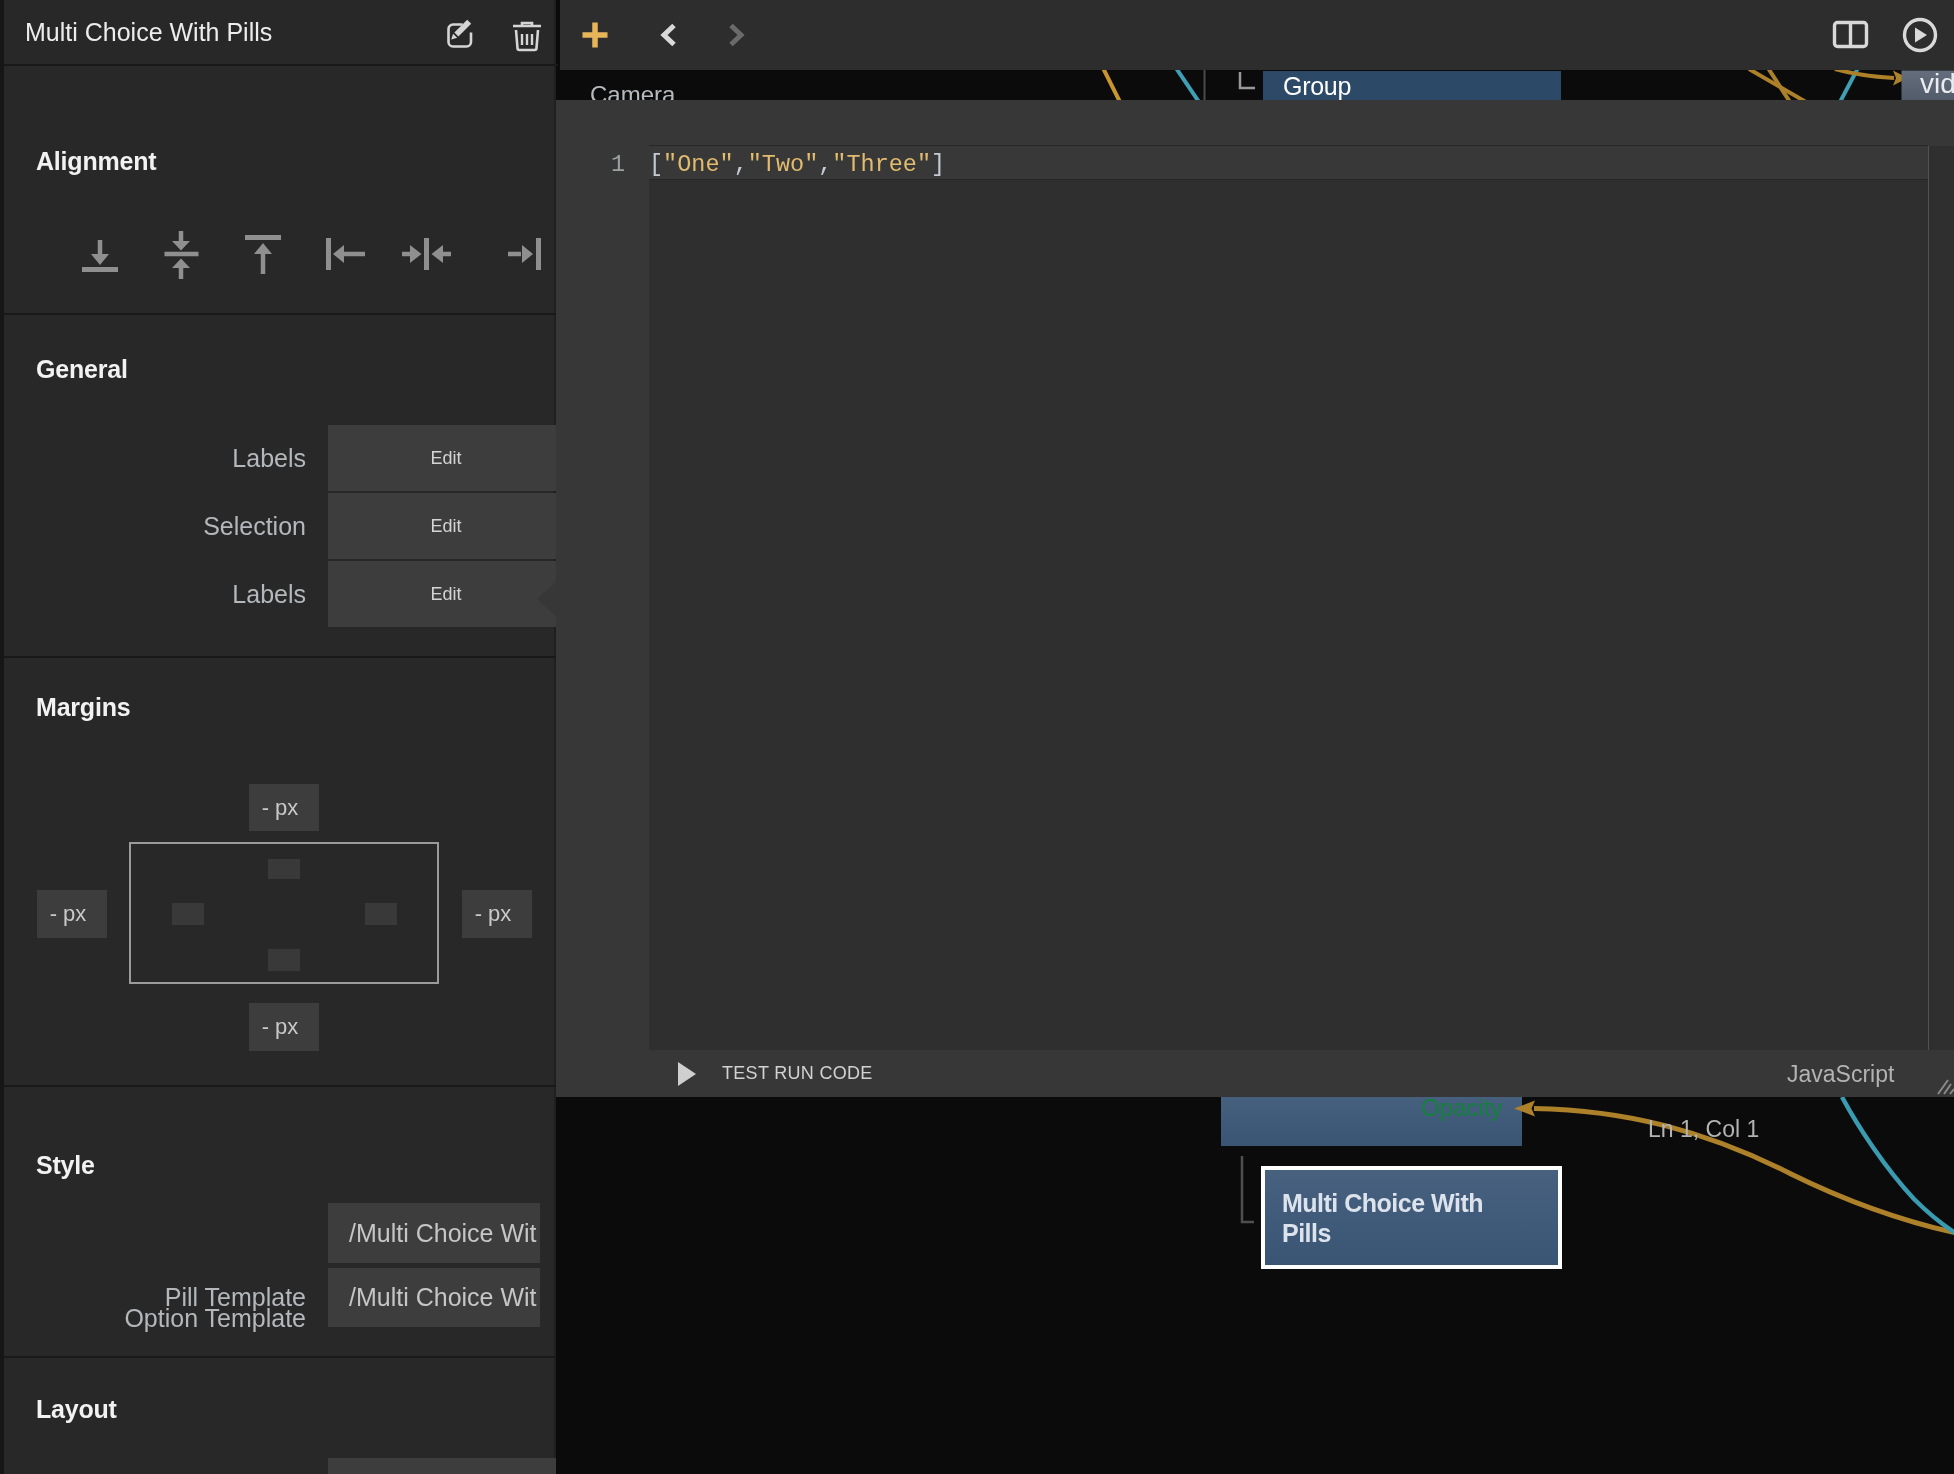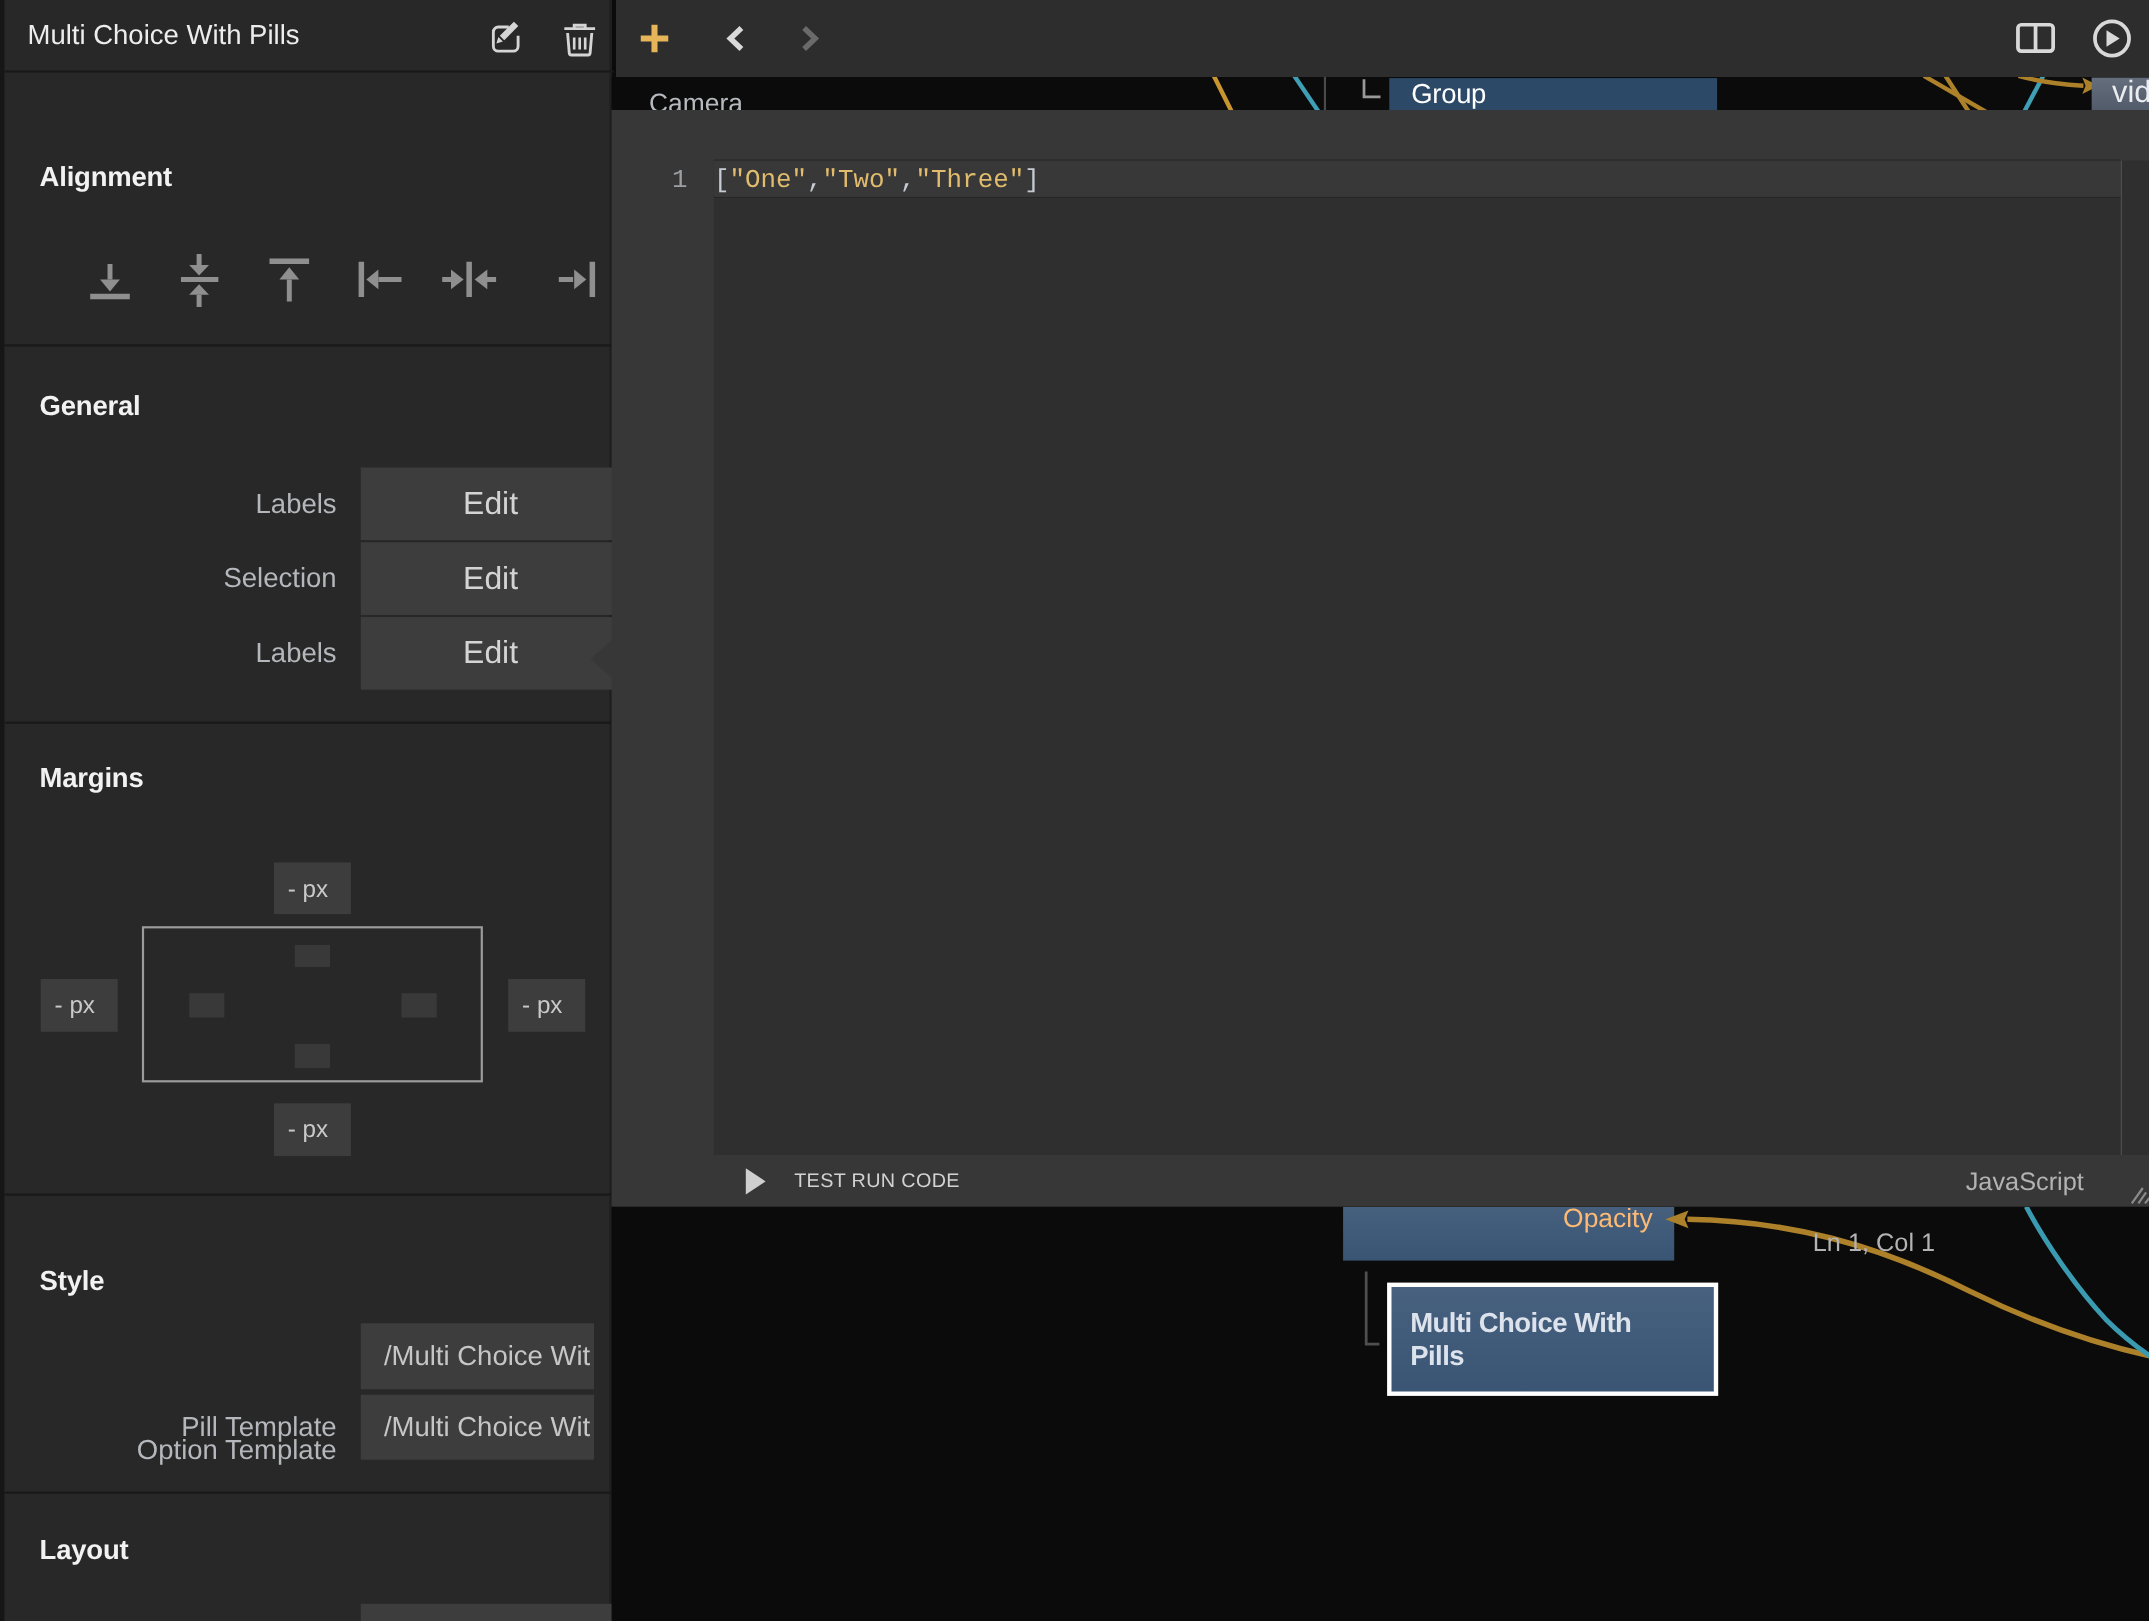"Edit" .btn { font-size: 29px -> 18px }
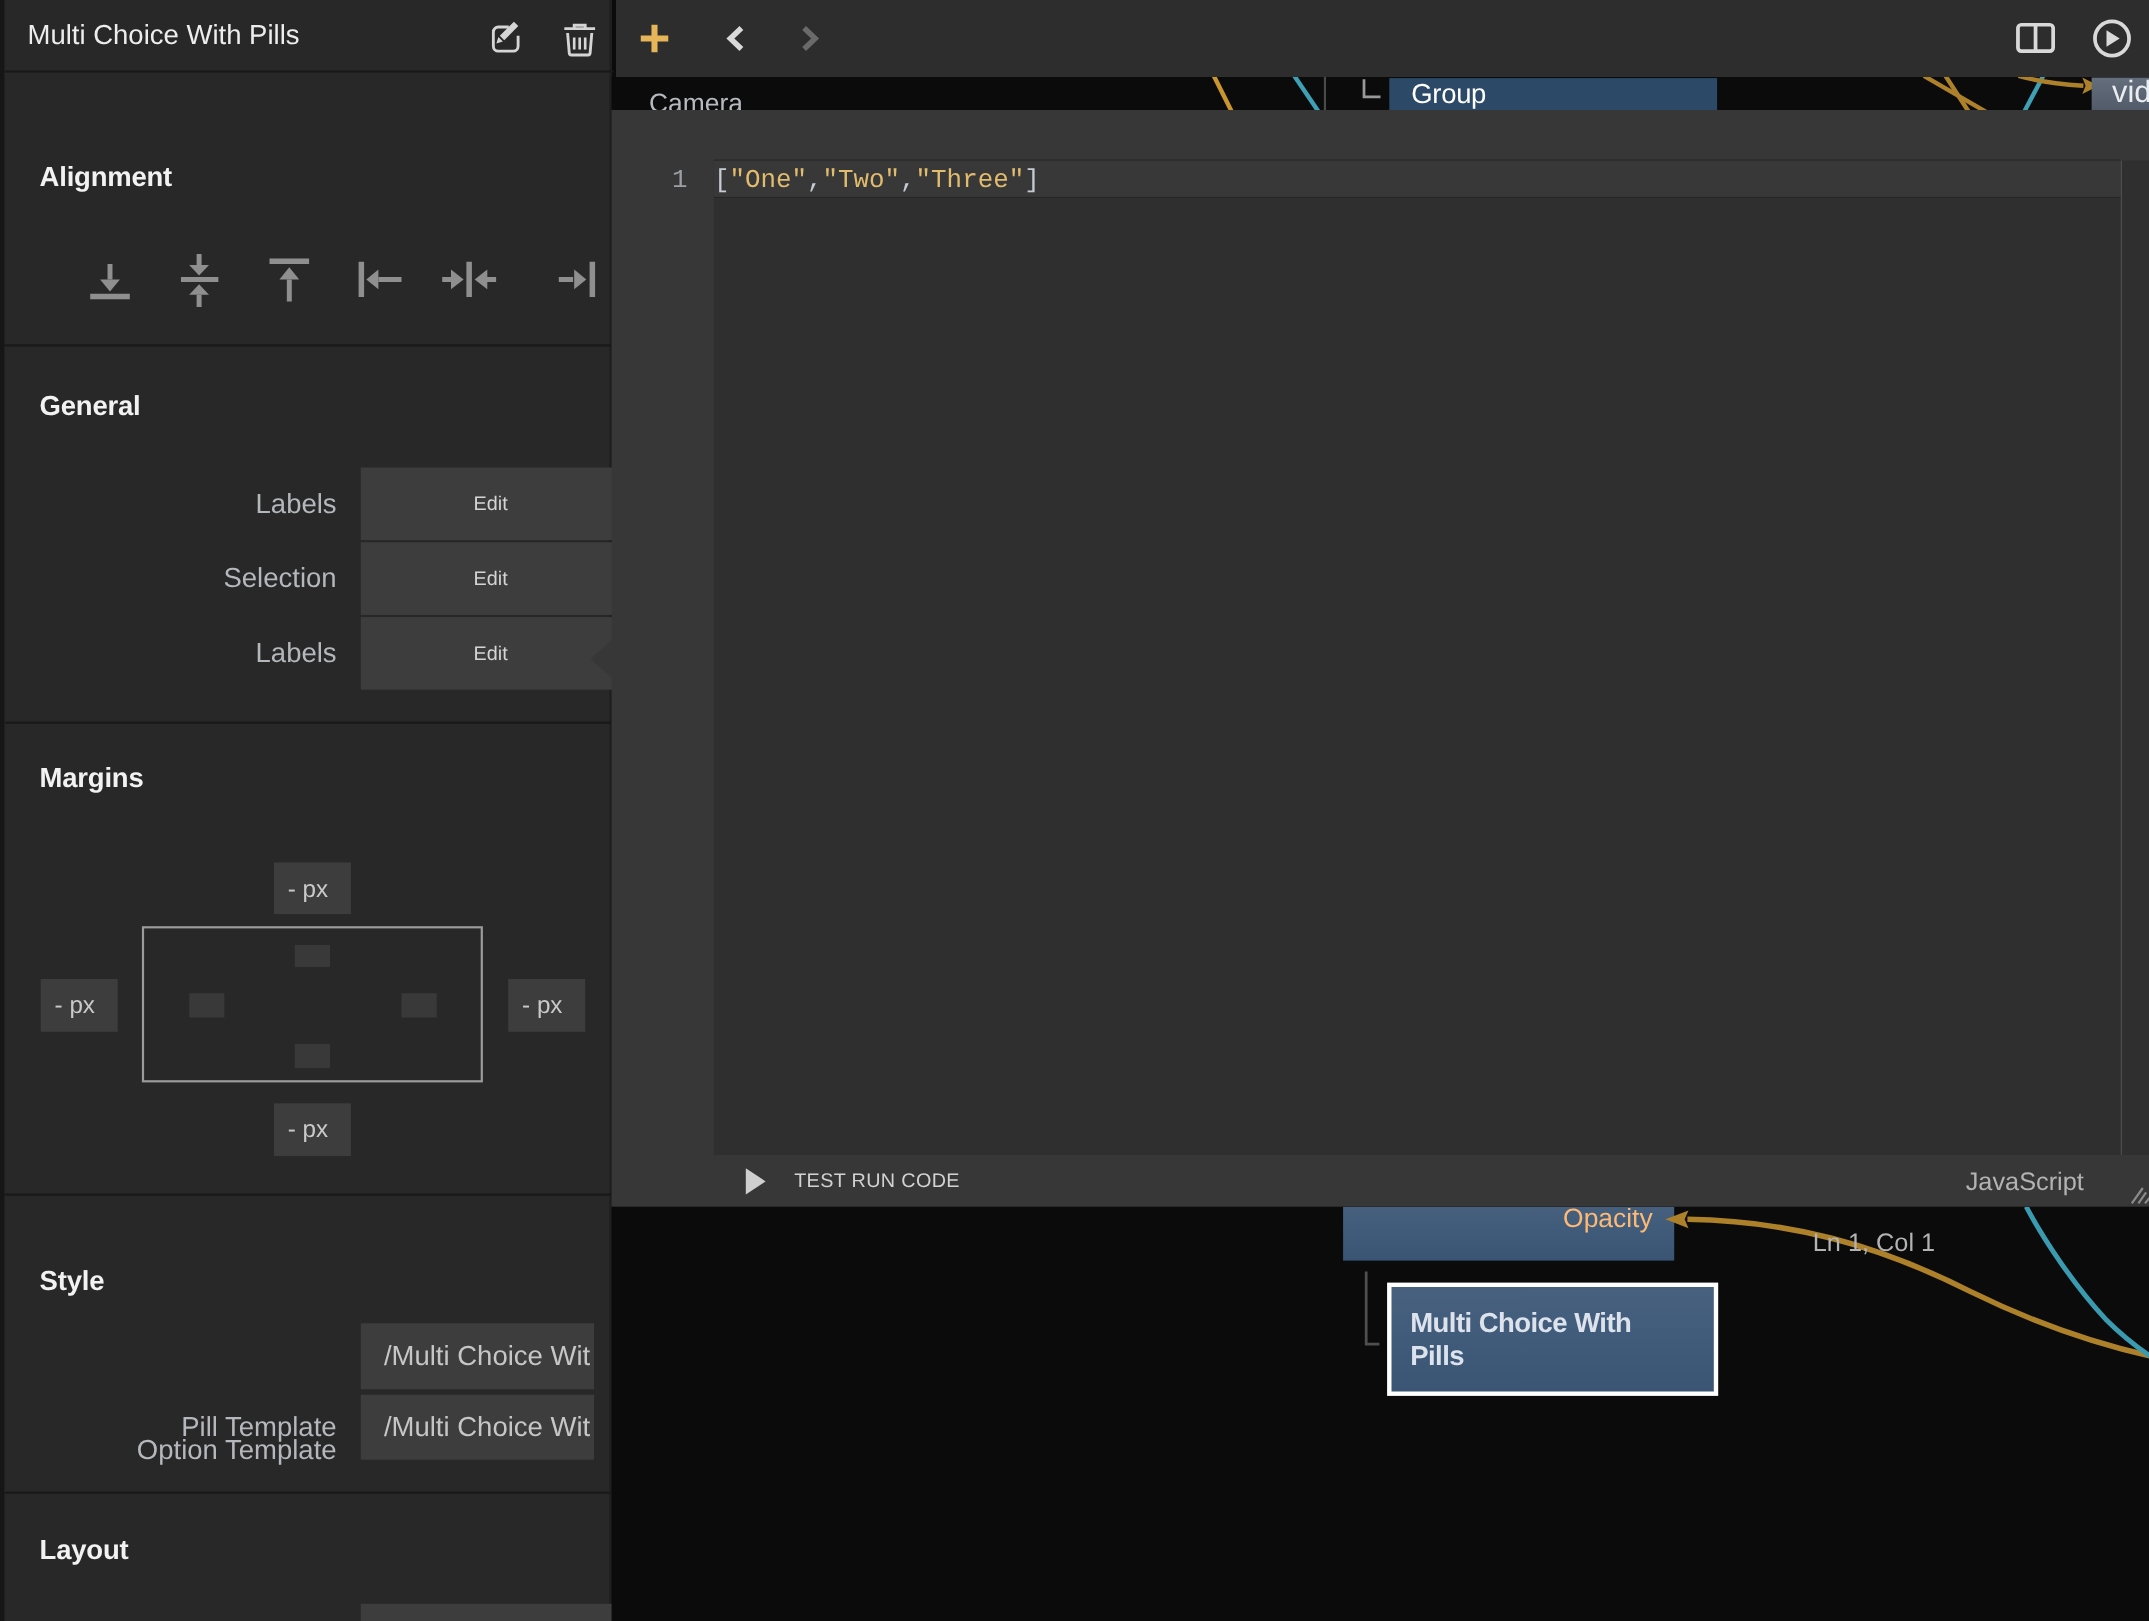"Opacity" .nodetext { color: #fdba74 -> #15803d }
